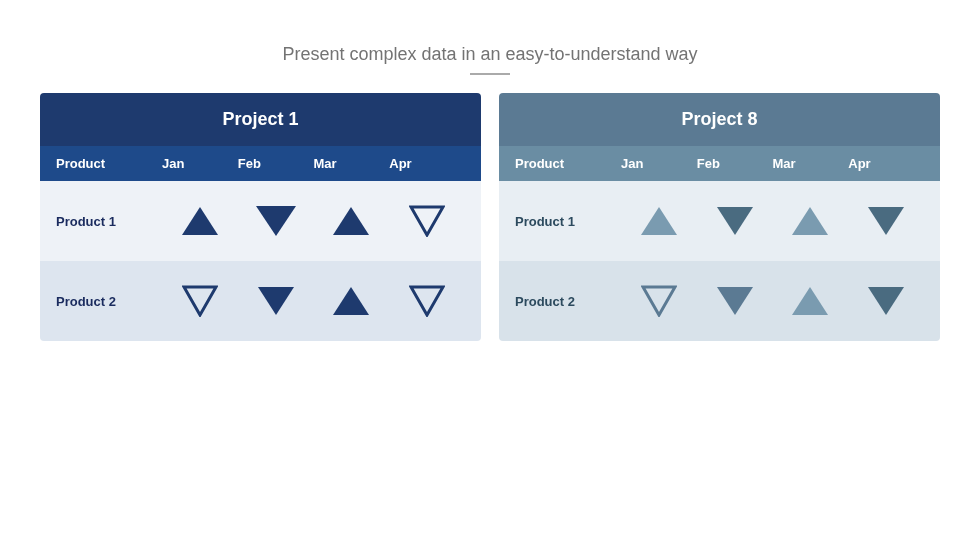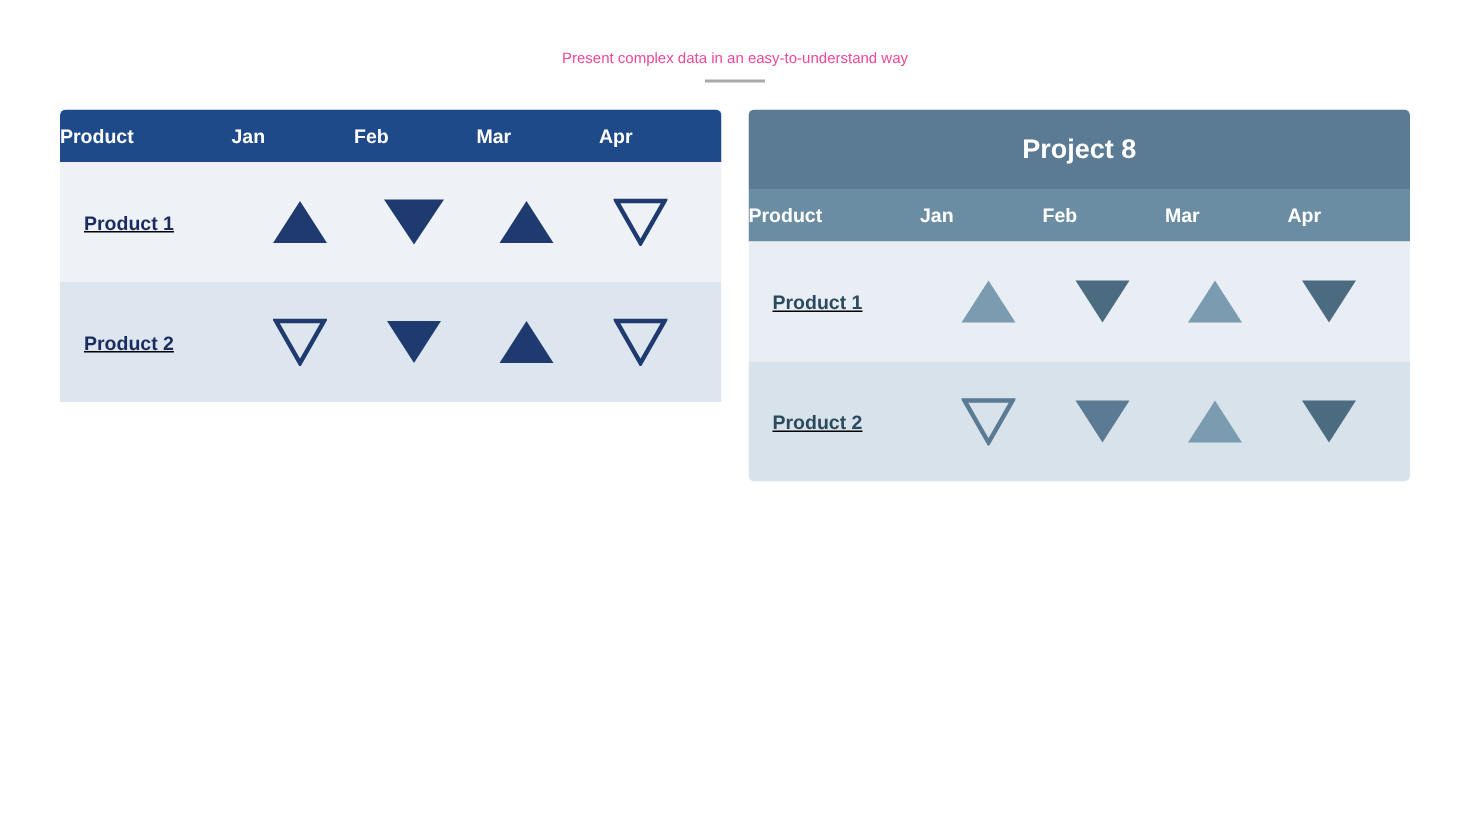"Present complex data in an" .subtitle { color: #ec4899 -> #737373; font-size: 10px -> 18px; margin-top: 6px -> 16px }
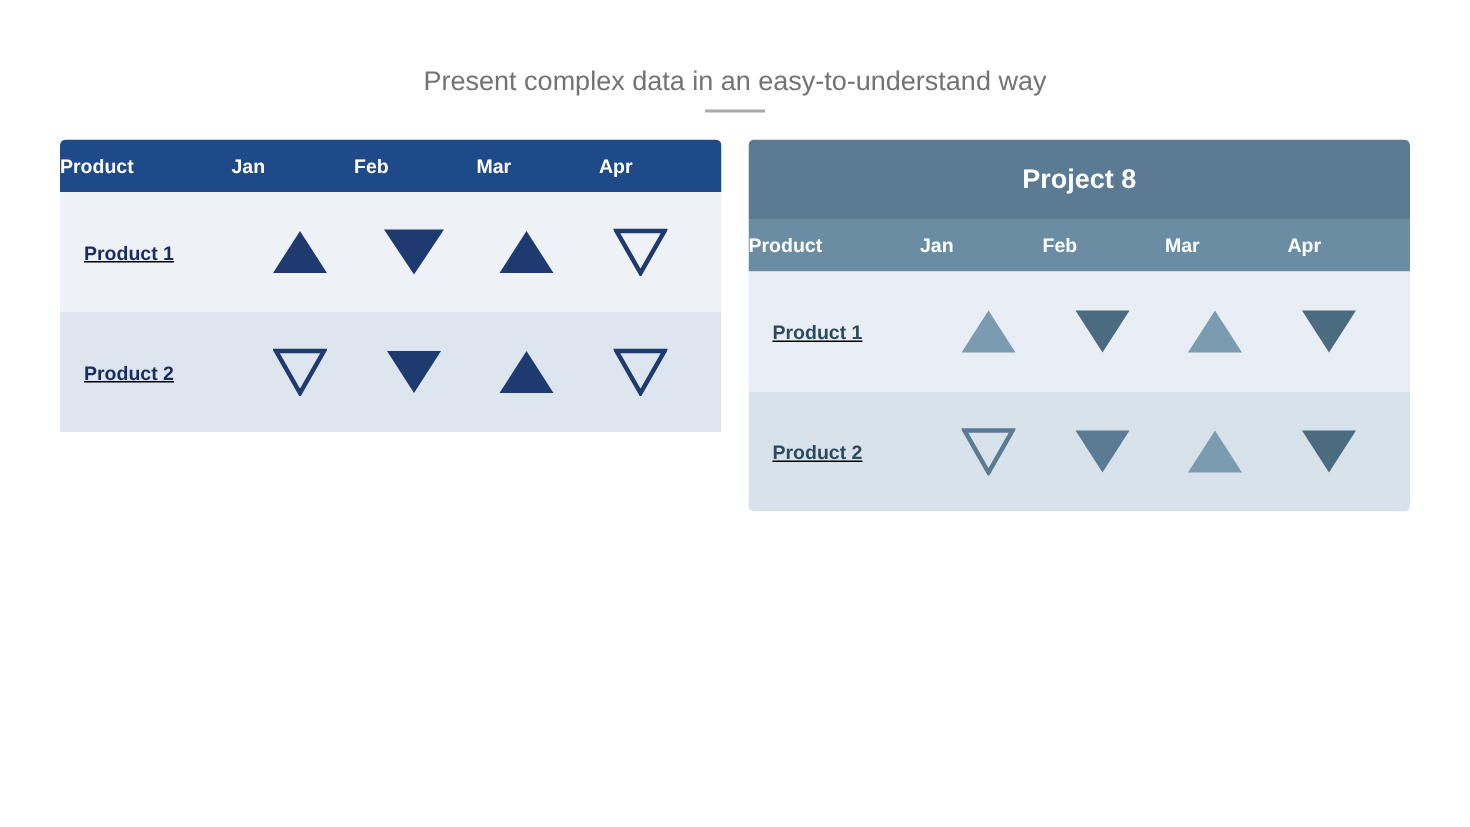"Project 1" div.project-header { html: none -> <div> <span>Project 1</span> </div> }
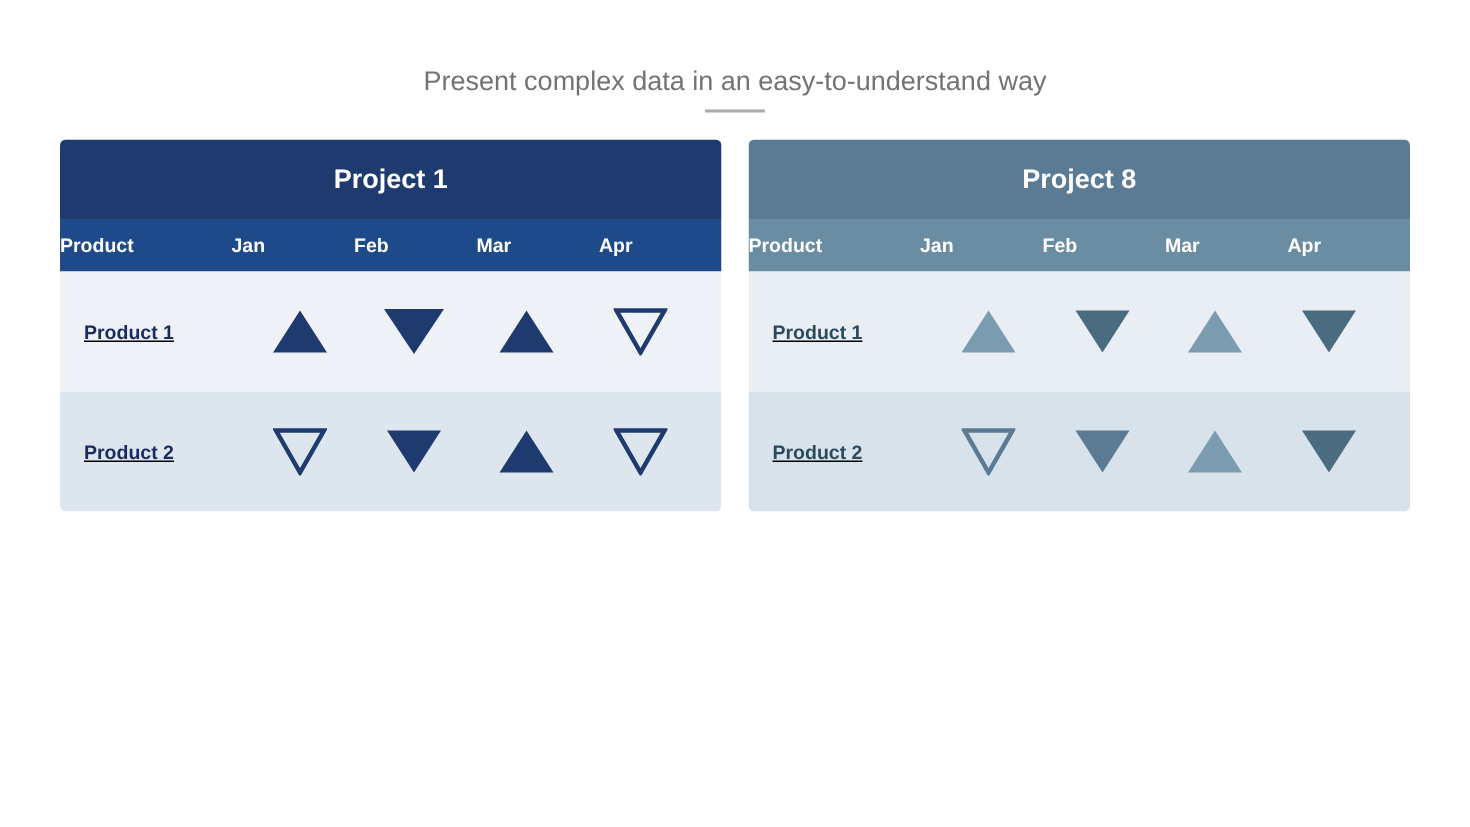"Product" .col-headers { padding: 10px 0 -> 10px 16px }
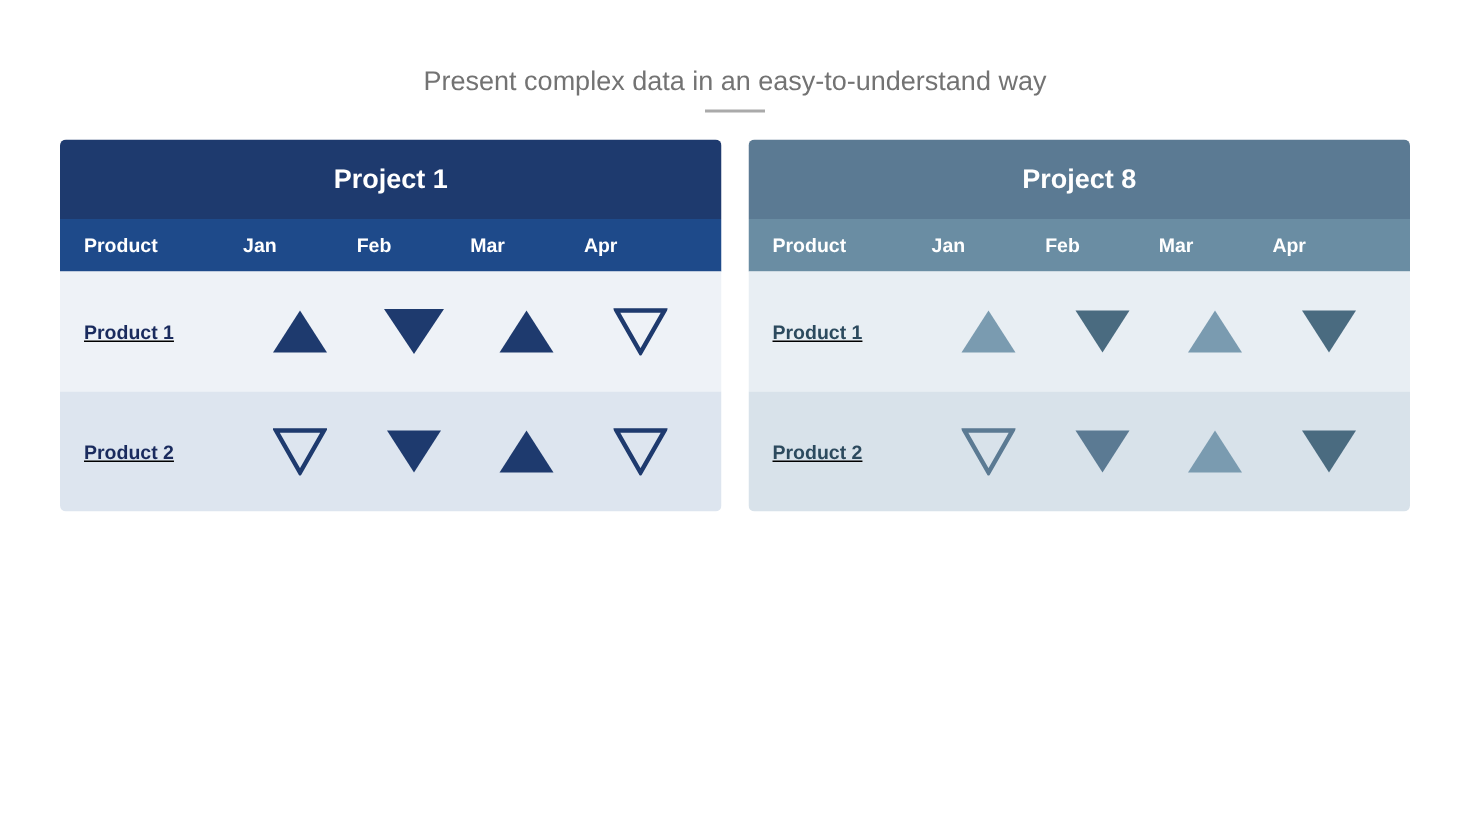"Product 1" .data-row { text-decoration: underline -> none }
